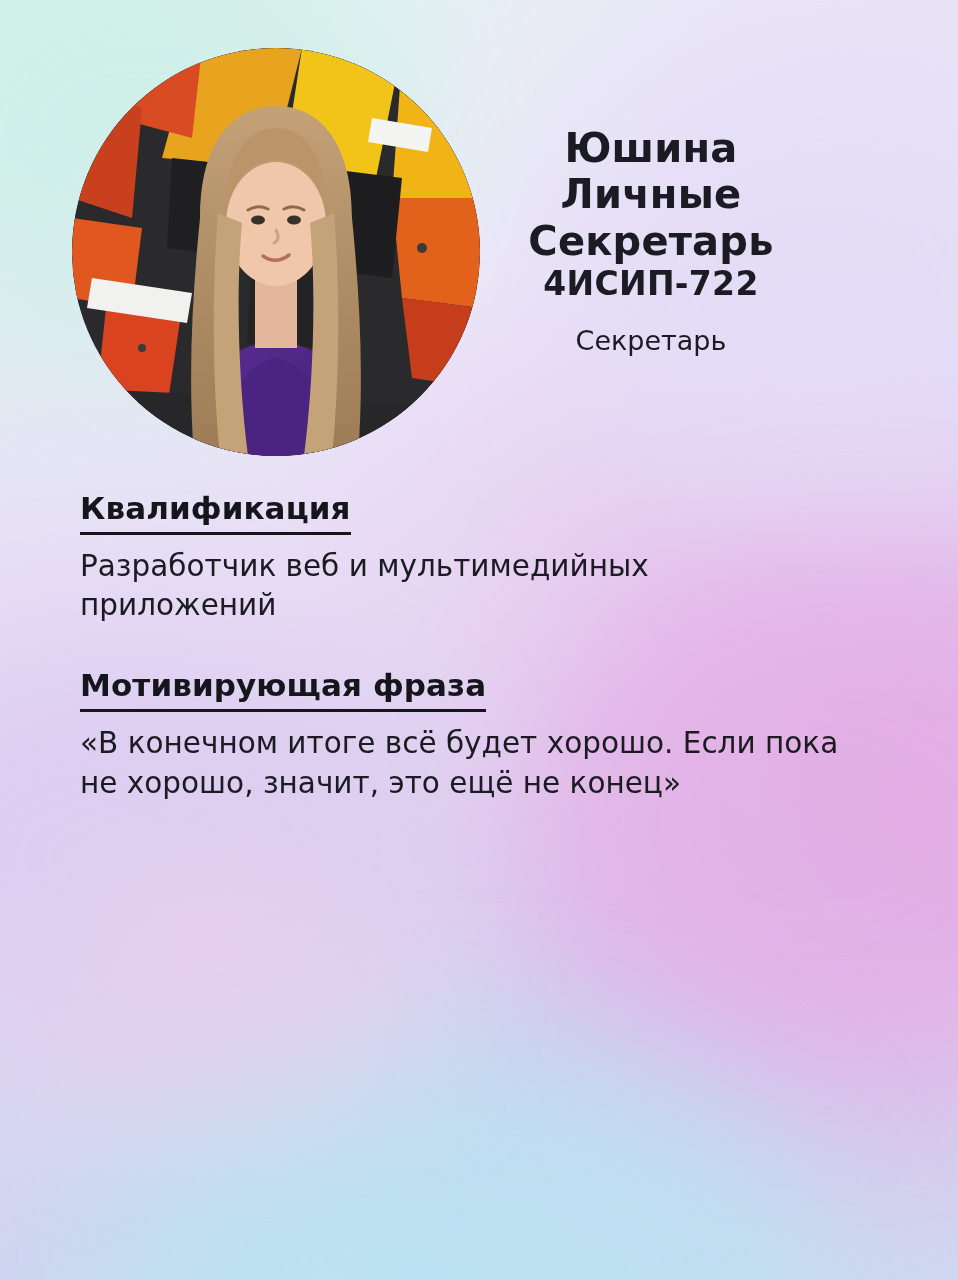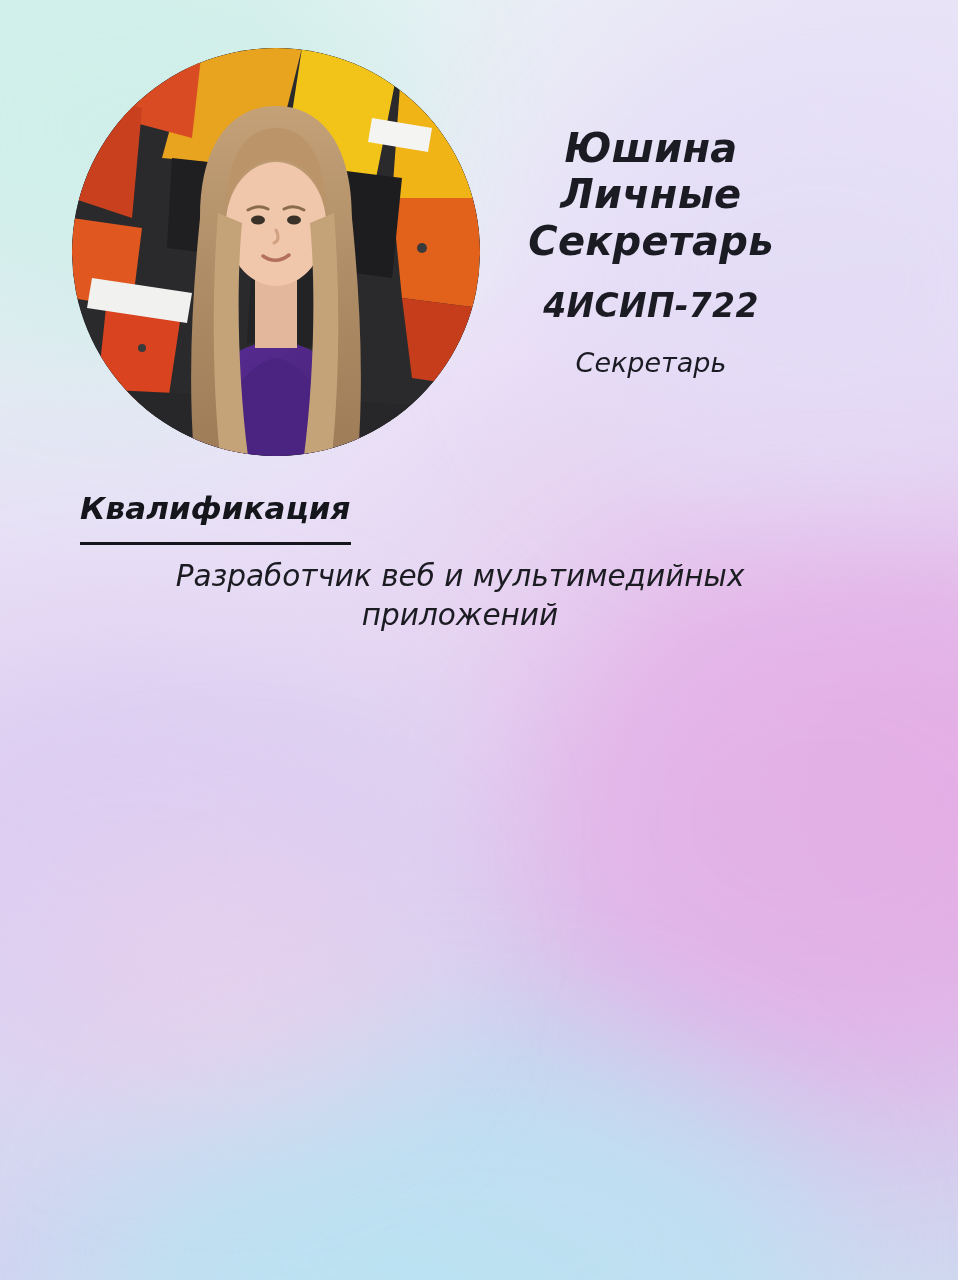"Юшина" .card { font-style: italic -> none }
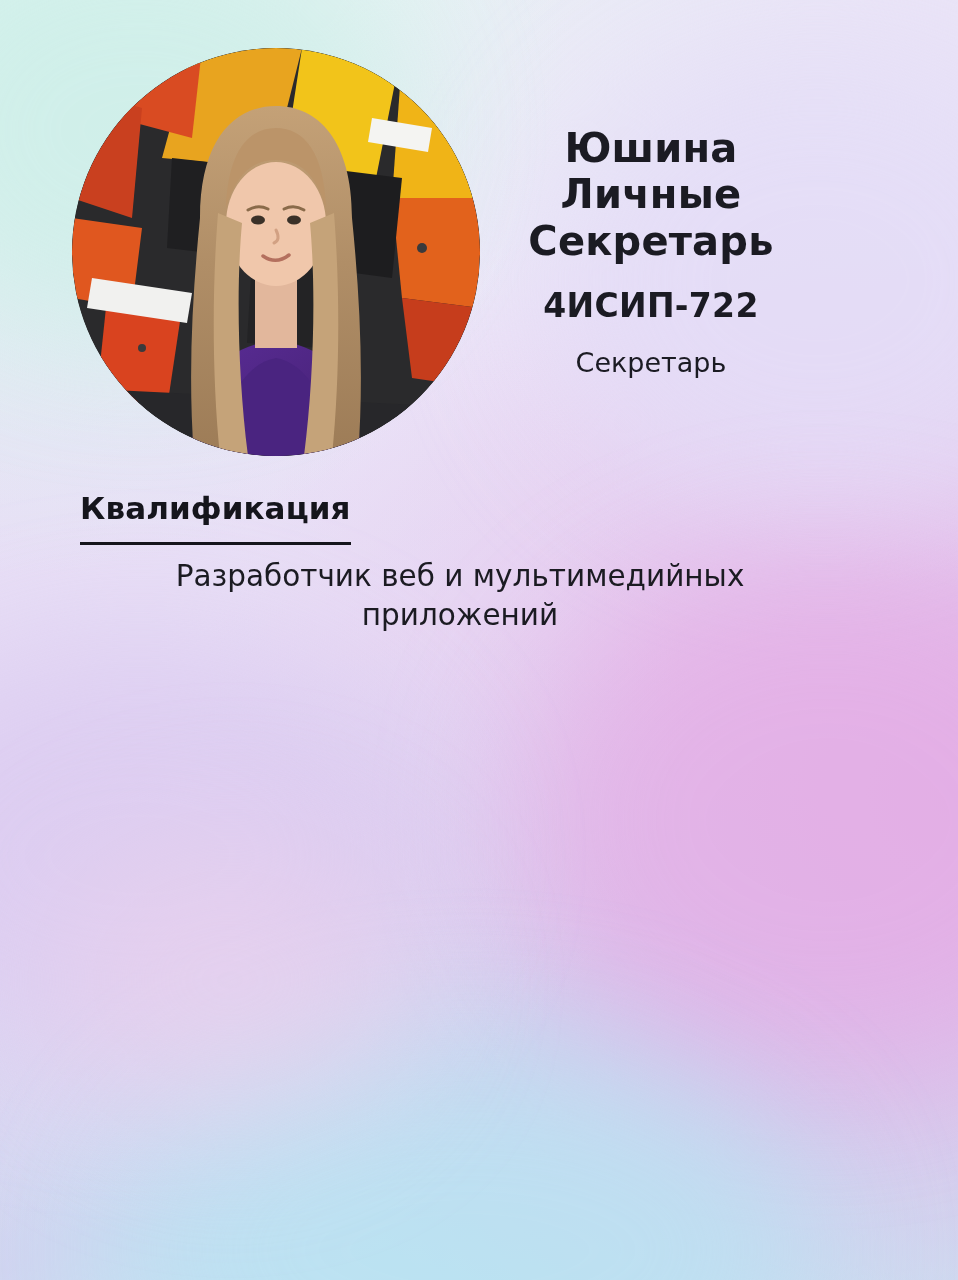"4ИСИП-722" .group { margin-top: 22px -> 0 }
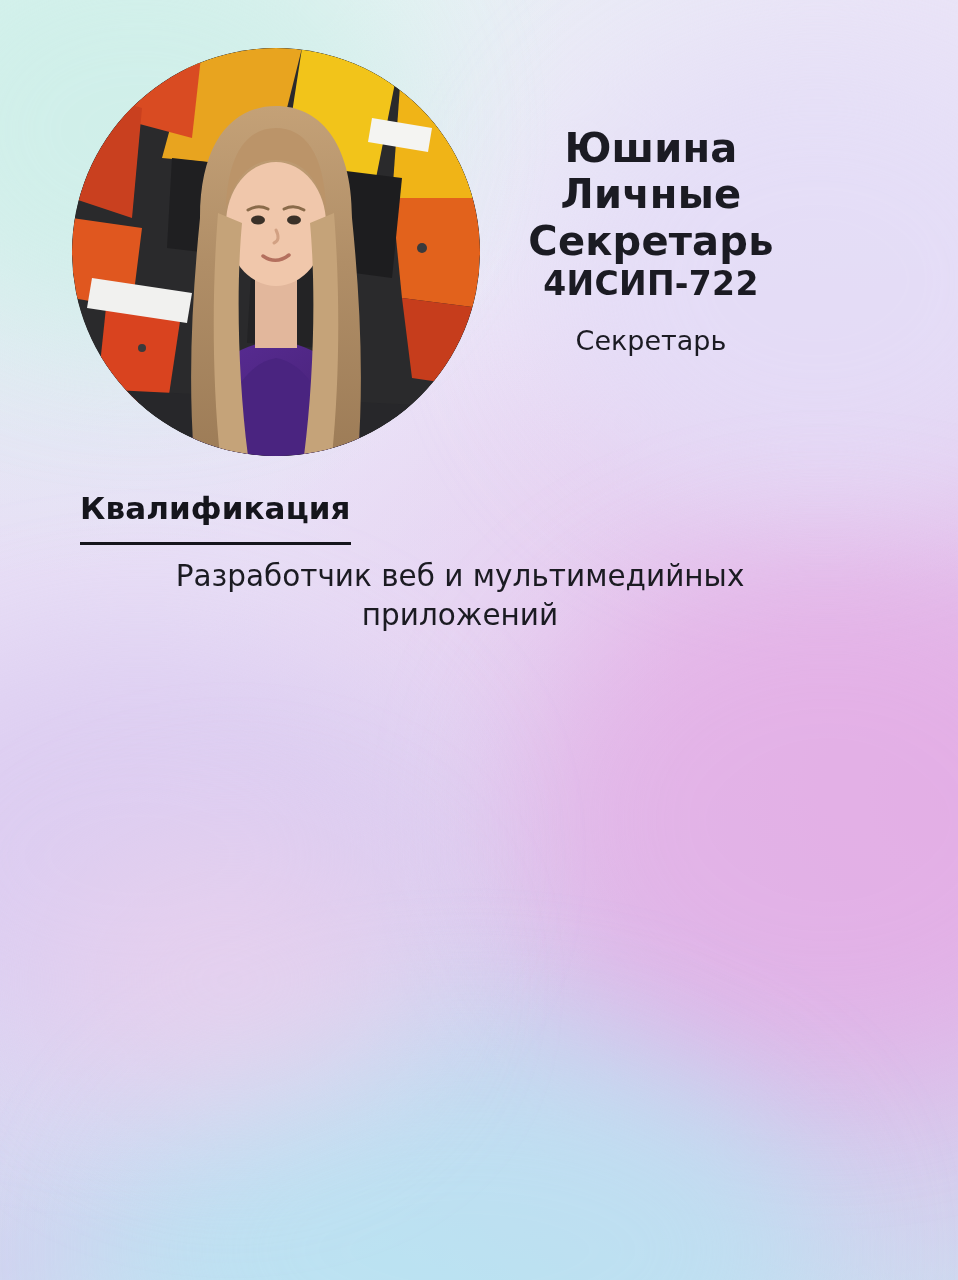"Квалификация" .sec-title { padding-bottom: 16px -> 6px }
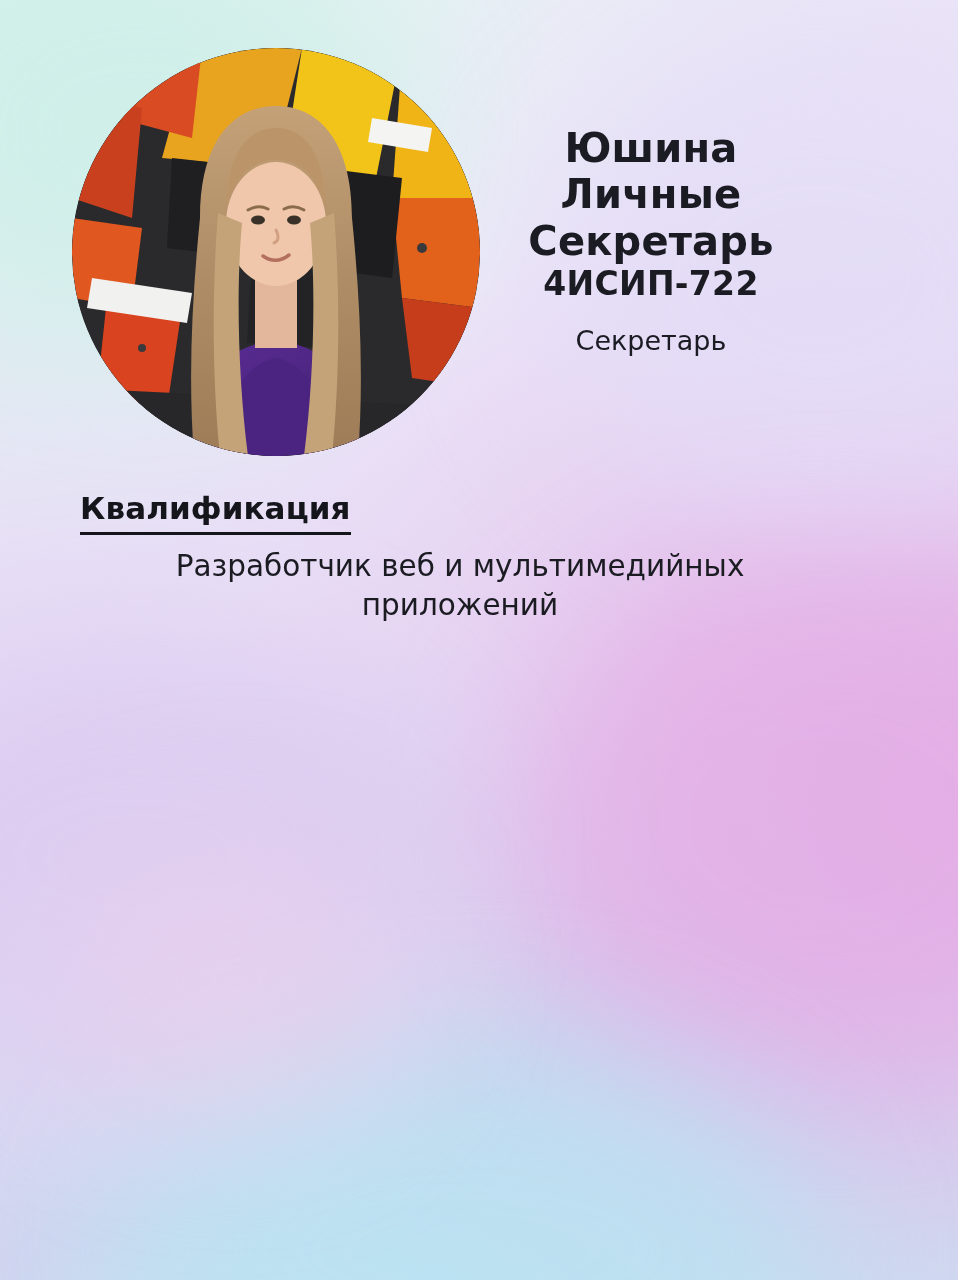"Разработчик веб и мультимедийных" .sec-body { text-align: center -> none }
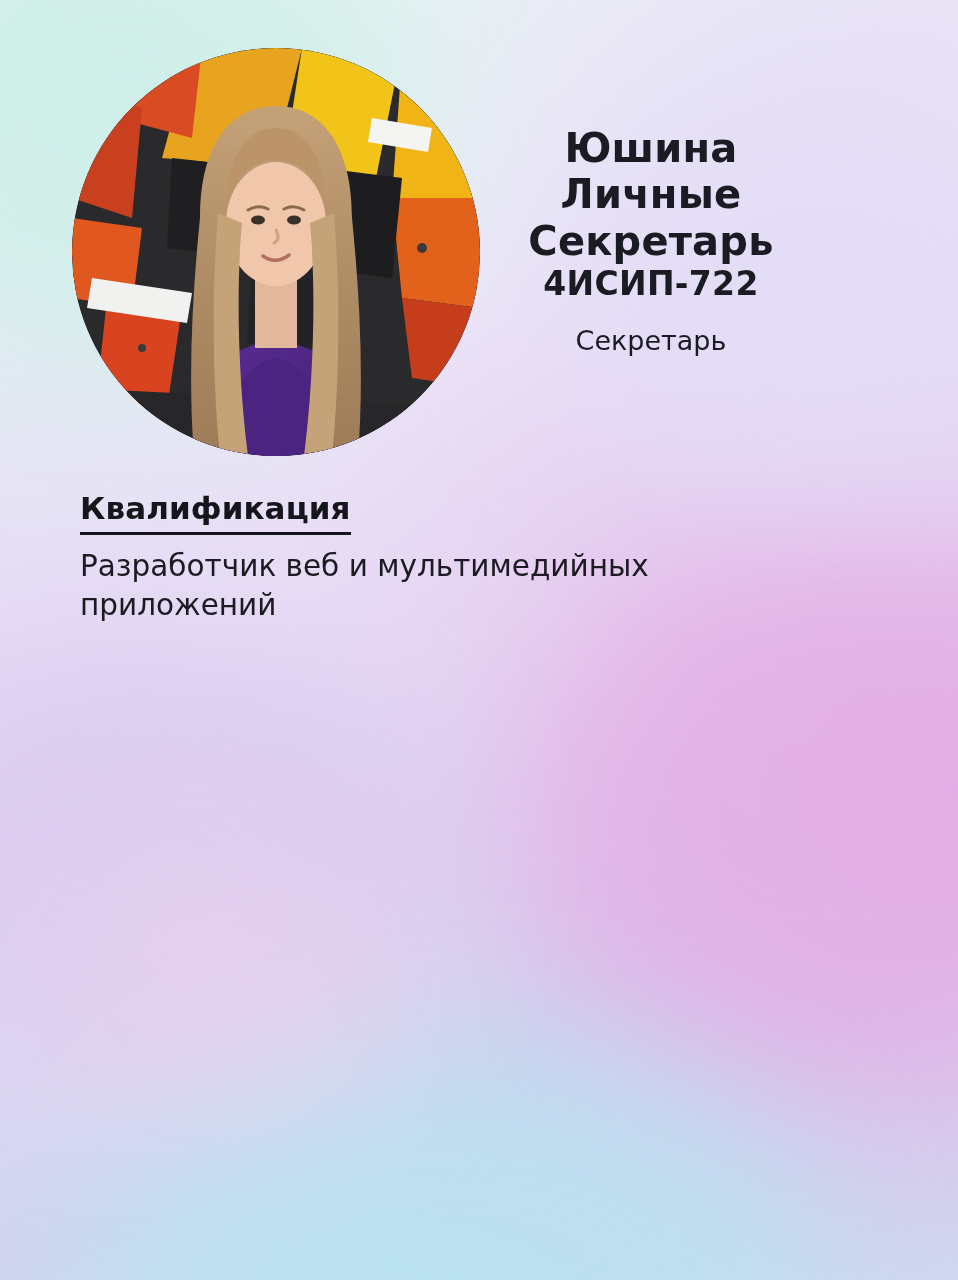"Мотивирующая фраза" div.sec-title { html: none -> <div>Мотивирующая фраза</div> }
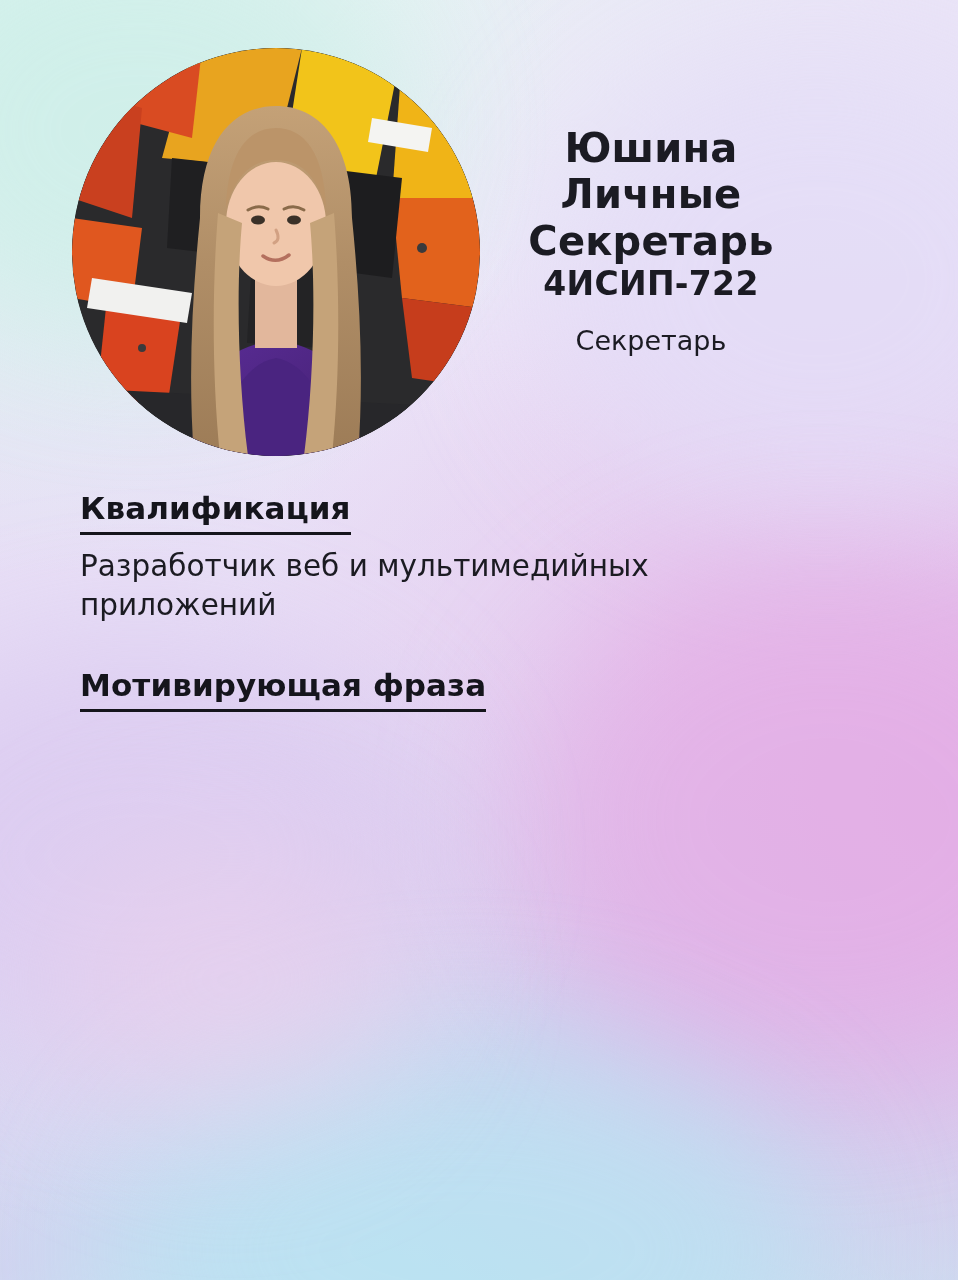"«В конечном итоге всё будет" div.sec-body { html: none -> <div>«В конечном итоге всё будет хорошо. Если пока не хорошо, значит, это ещё не конец»</div> }
